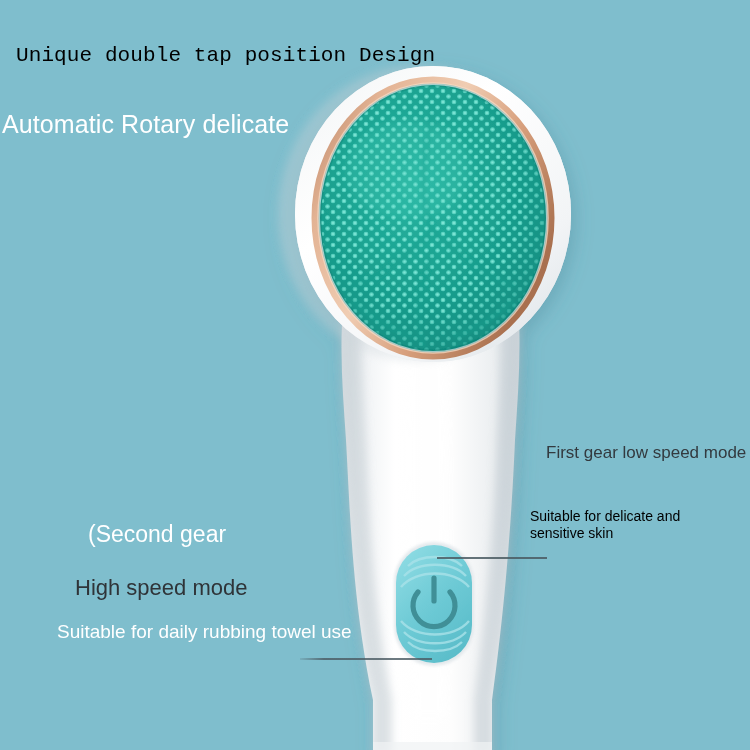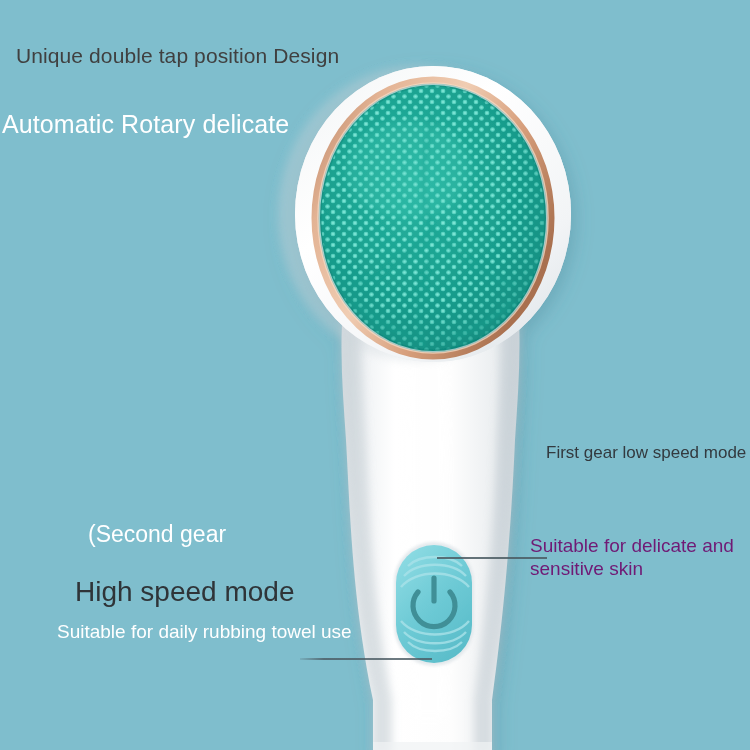"Unique double tap position Design" .lbl-headline-1 { color: #404040 -> #000000; font-family: none -> Liberation Mono, monospace }
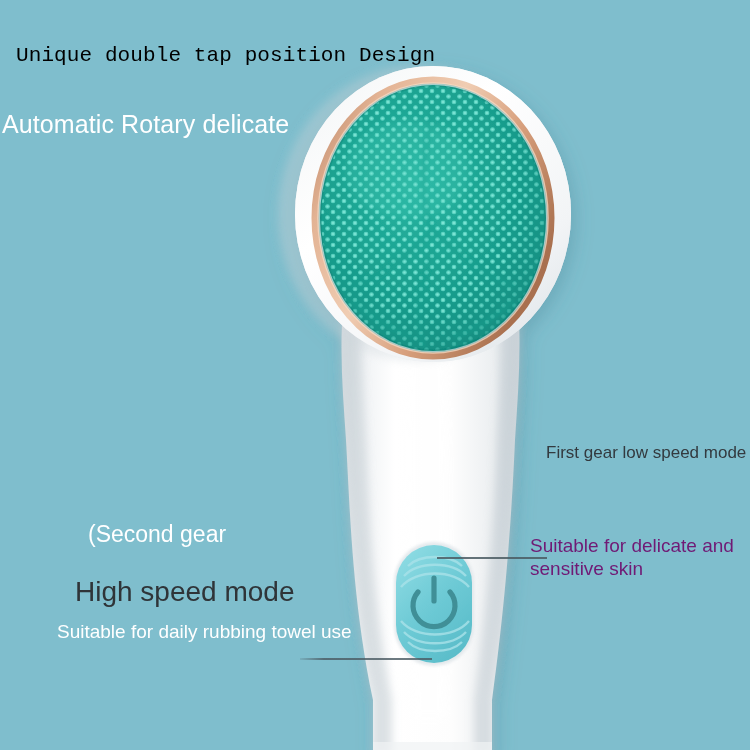"Suitable for delicate and" .lbl-delicate { color: #701a75 -> #000000; font-size: 19px -> 14px; top: 534px -> 508px }
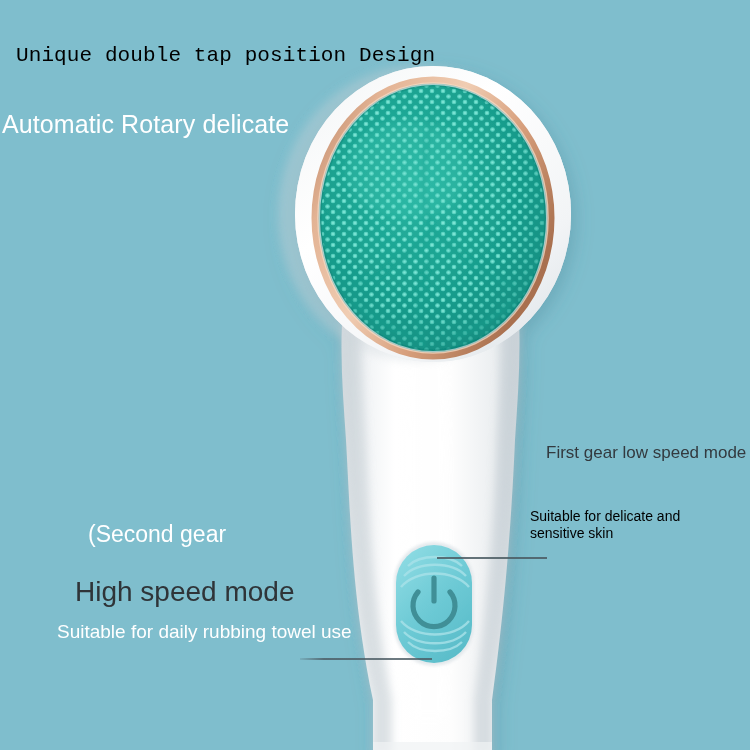"High speed mode" .lbl-high-speed { font-size: 28px -> 22px }
